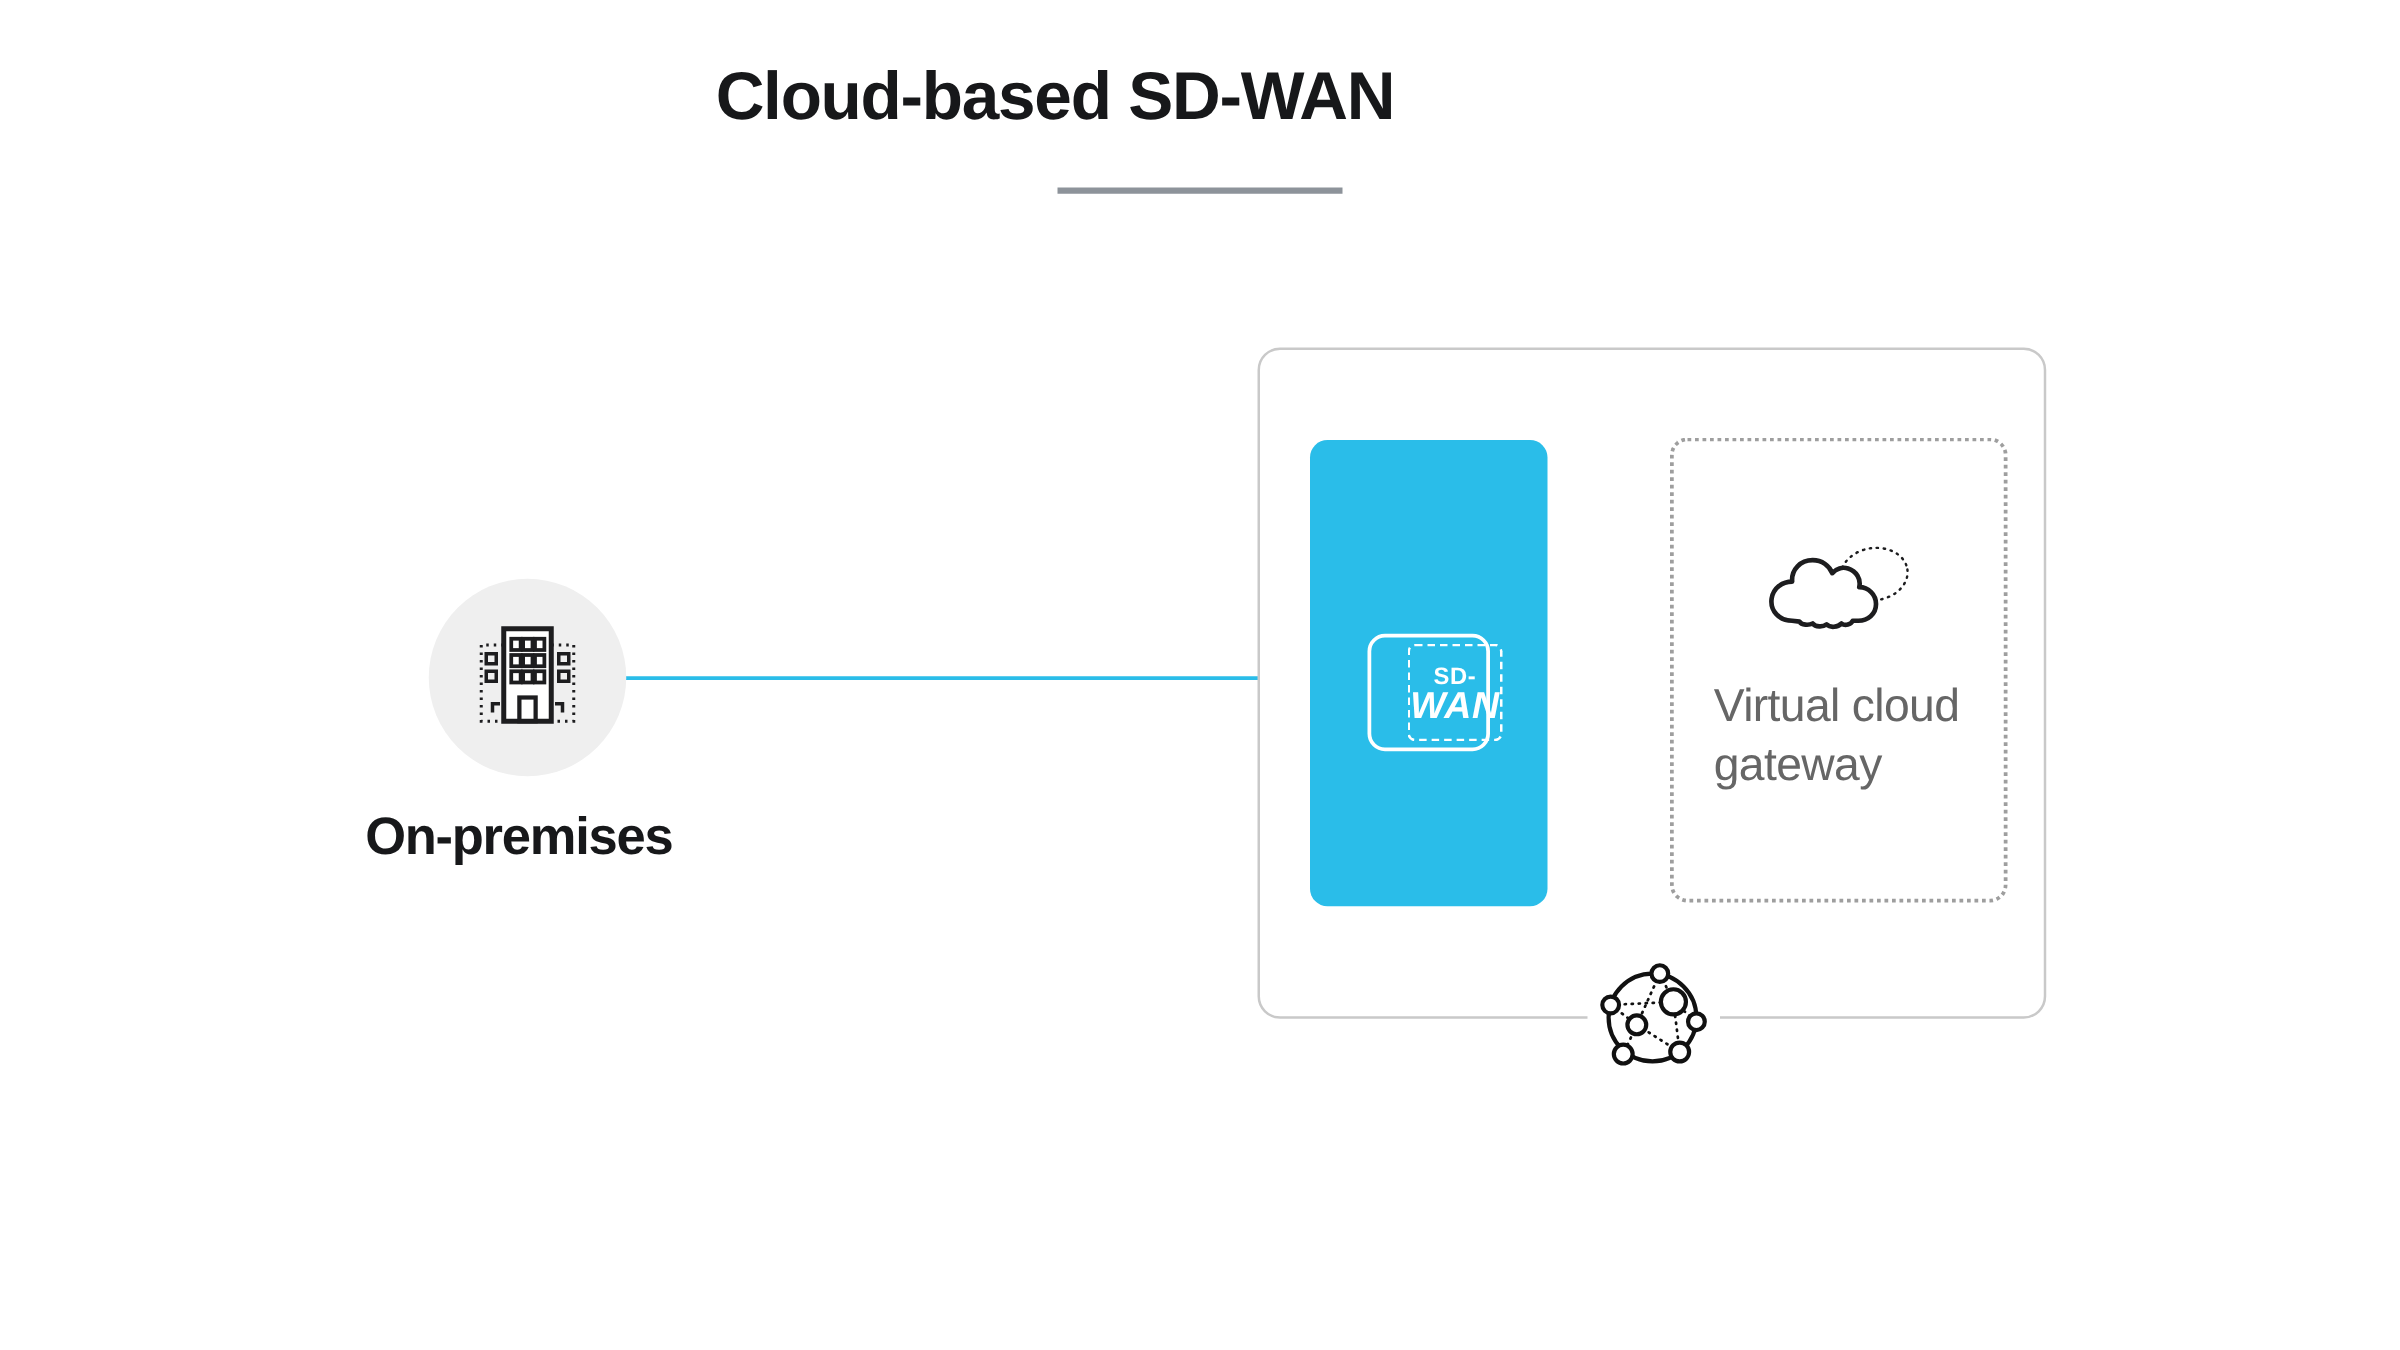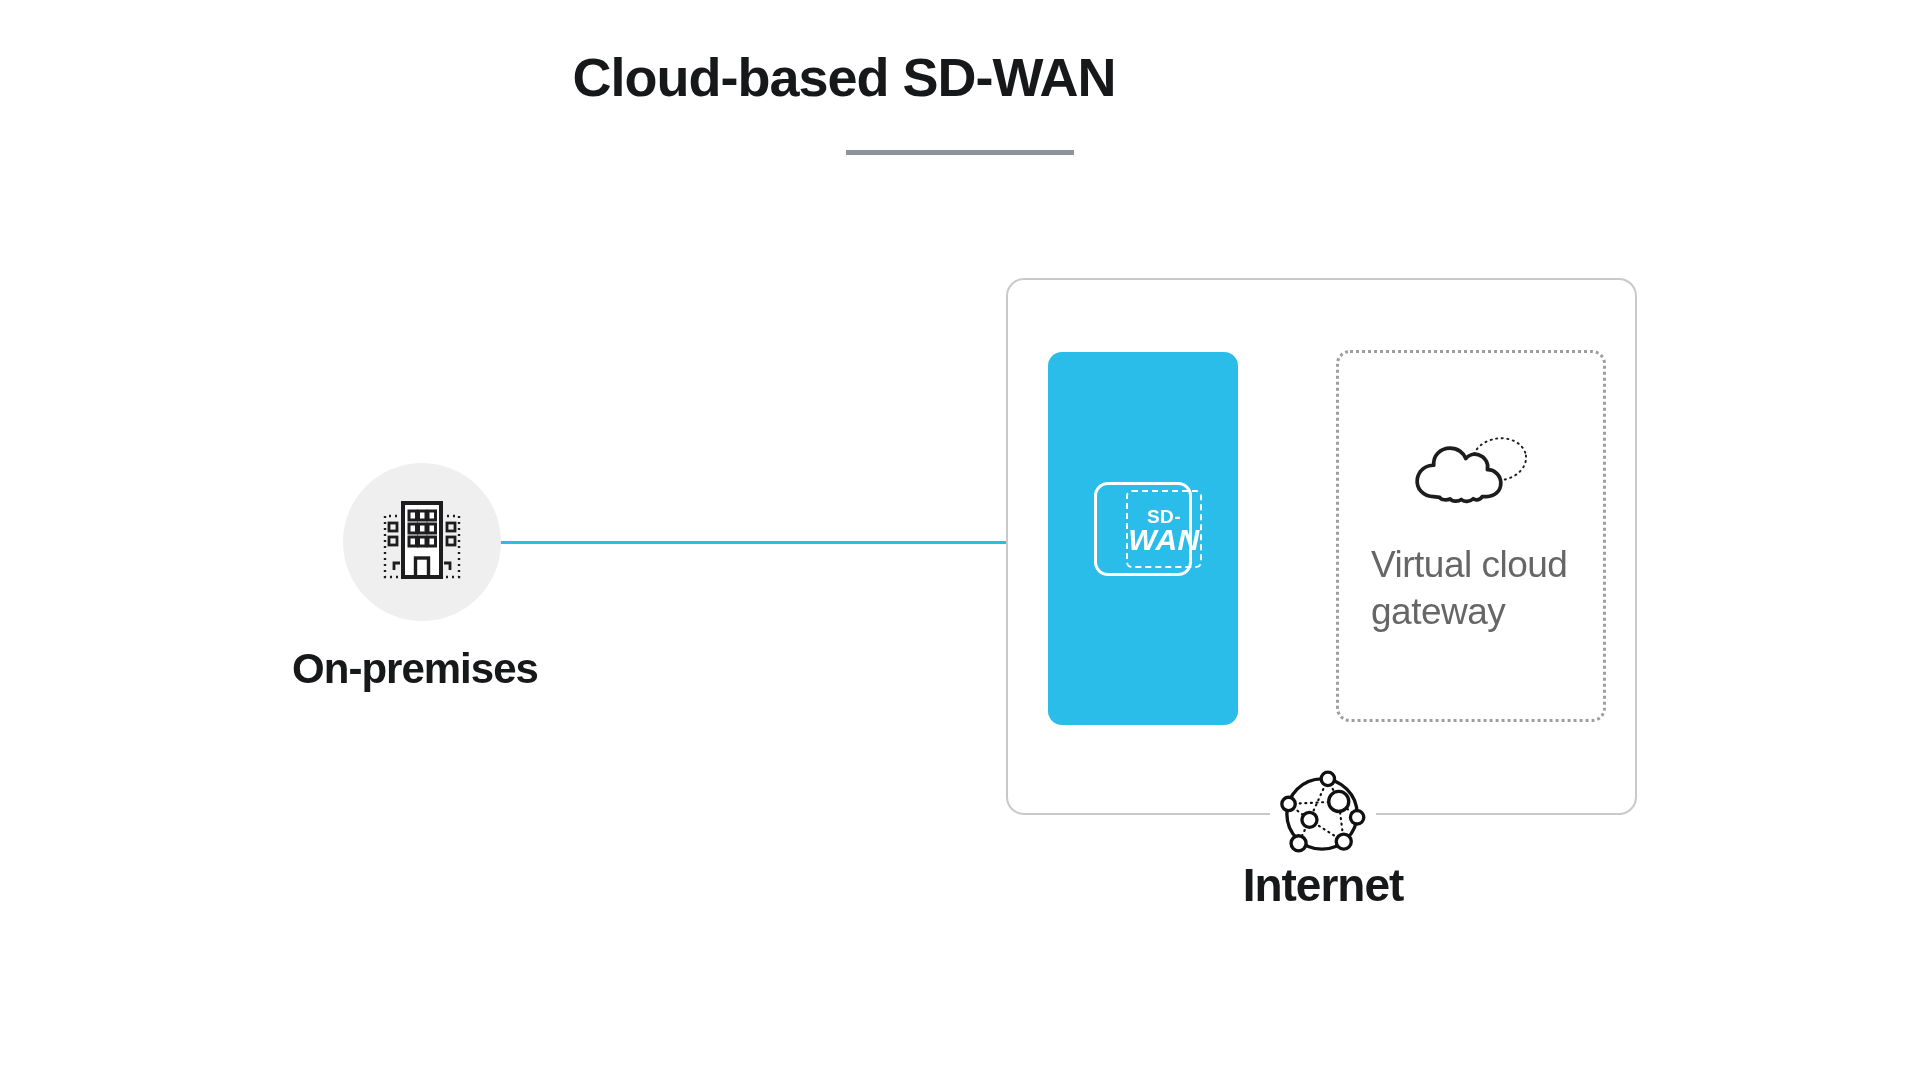"SD-" .sdwan-badge { top: 482px -> 507px }
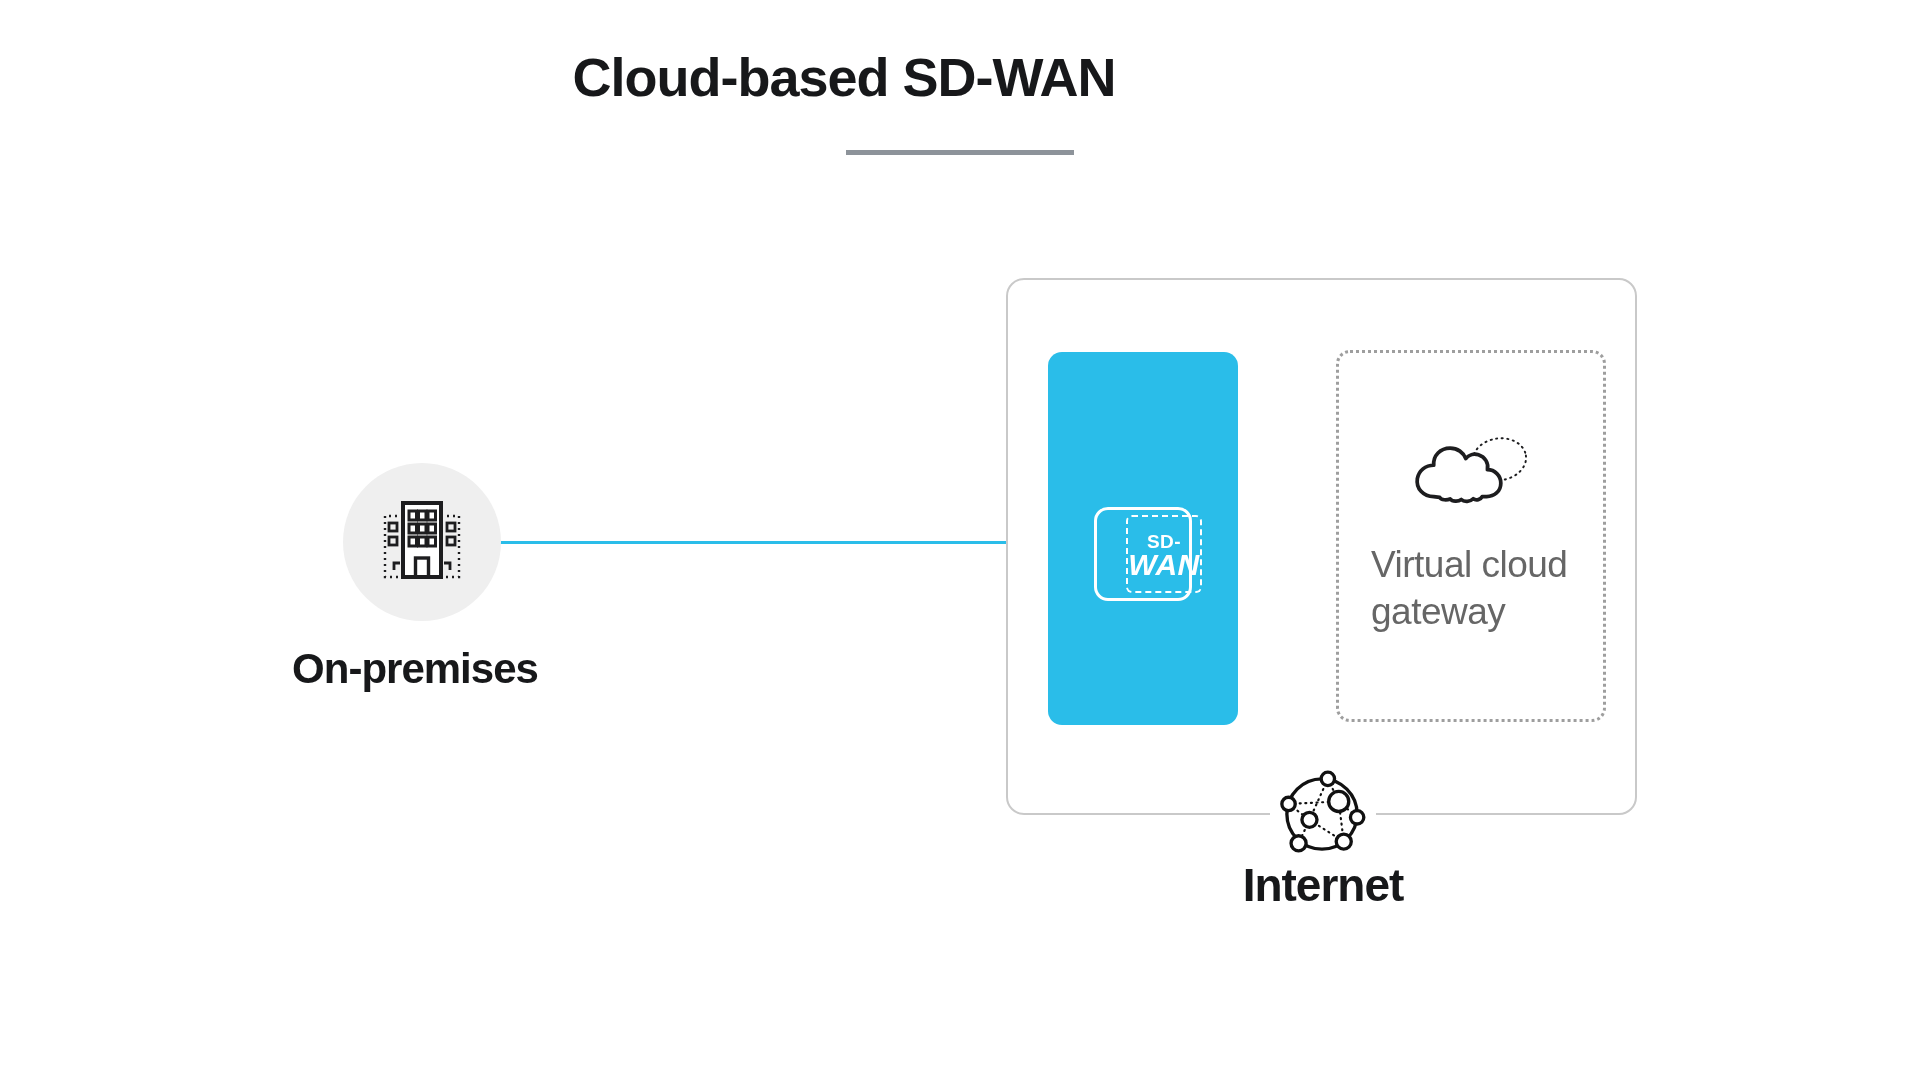"Internet" div.internet-label { html: <div>Internet</div> -> none }
